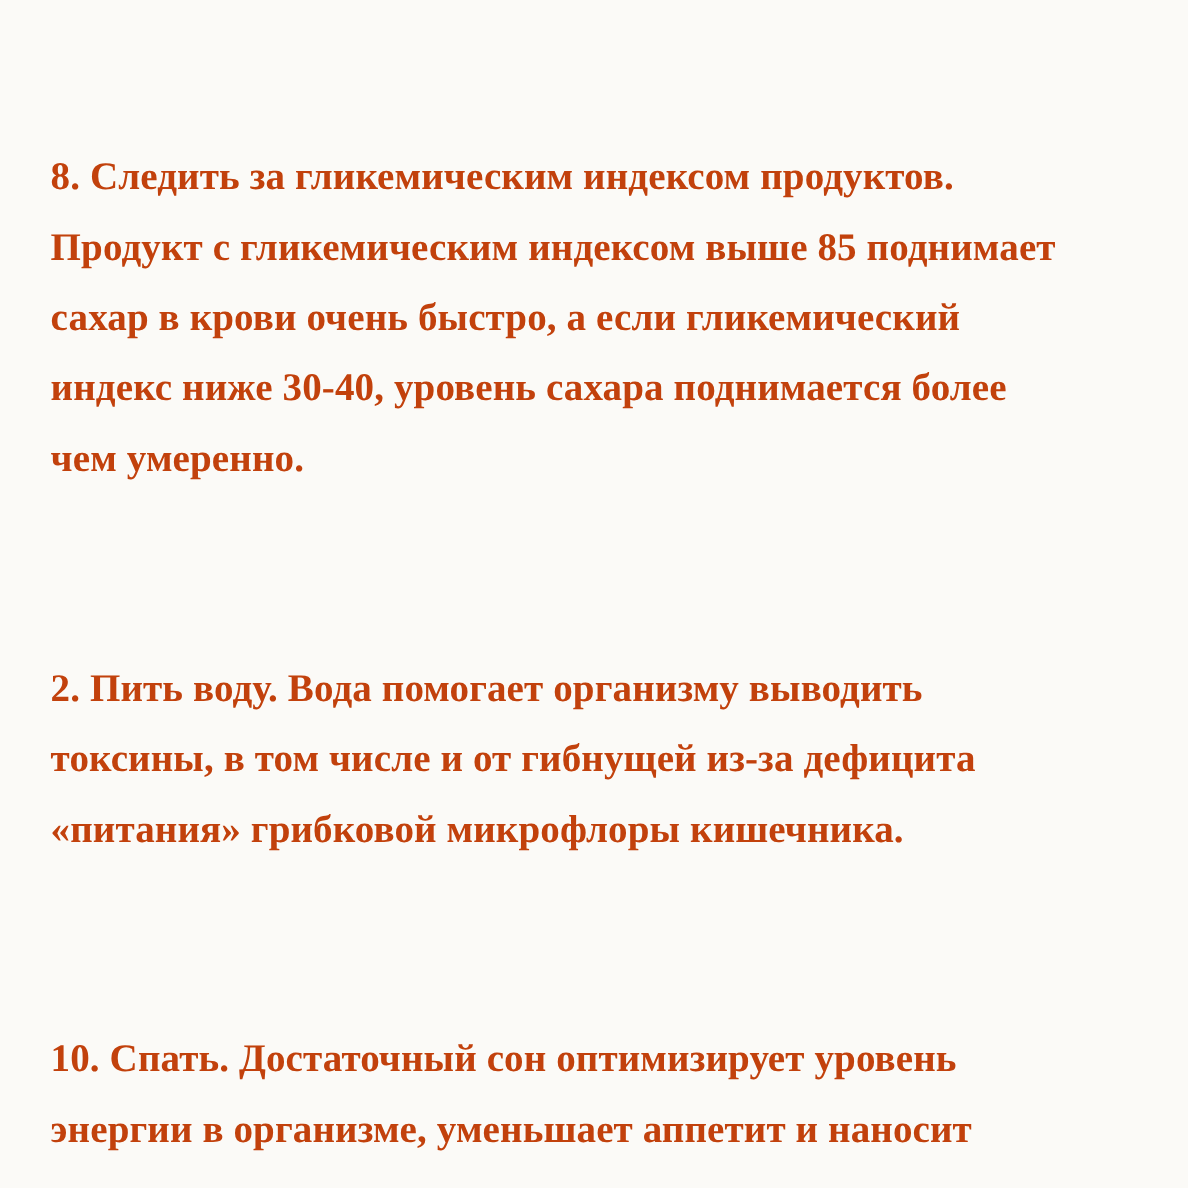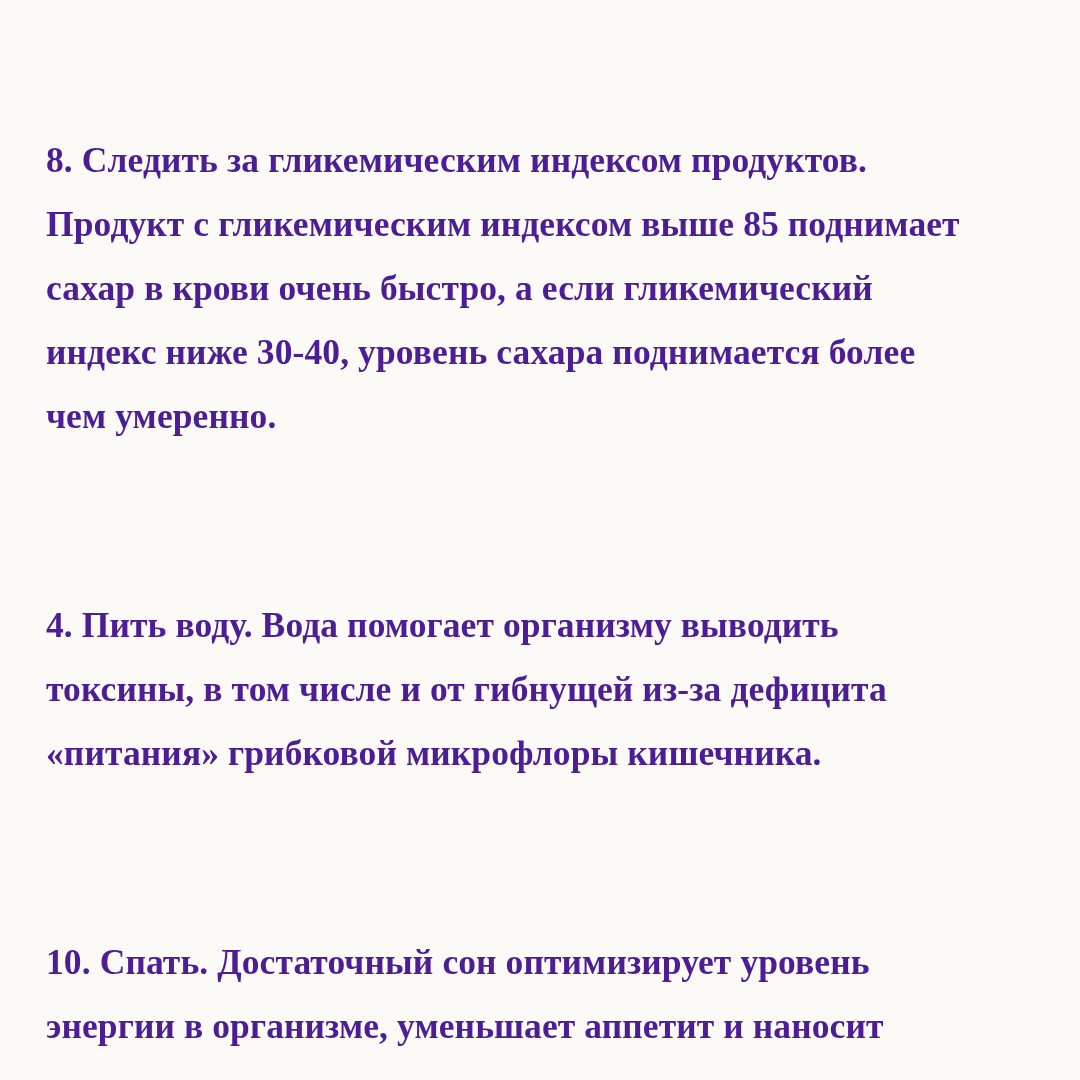"8. Следить за гликемическим индексом" .tip-text { color: #4c1d95 -> #c2410c }
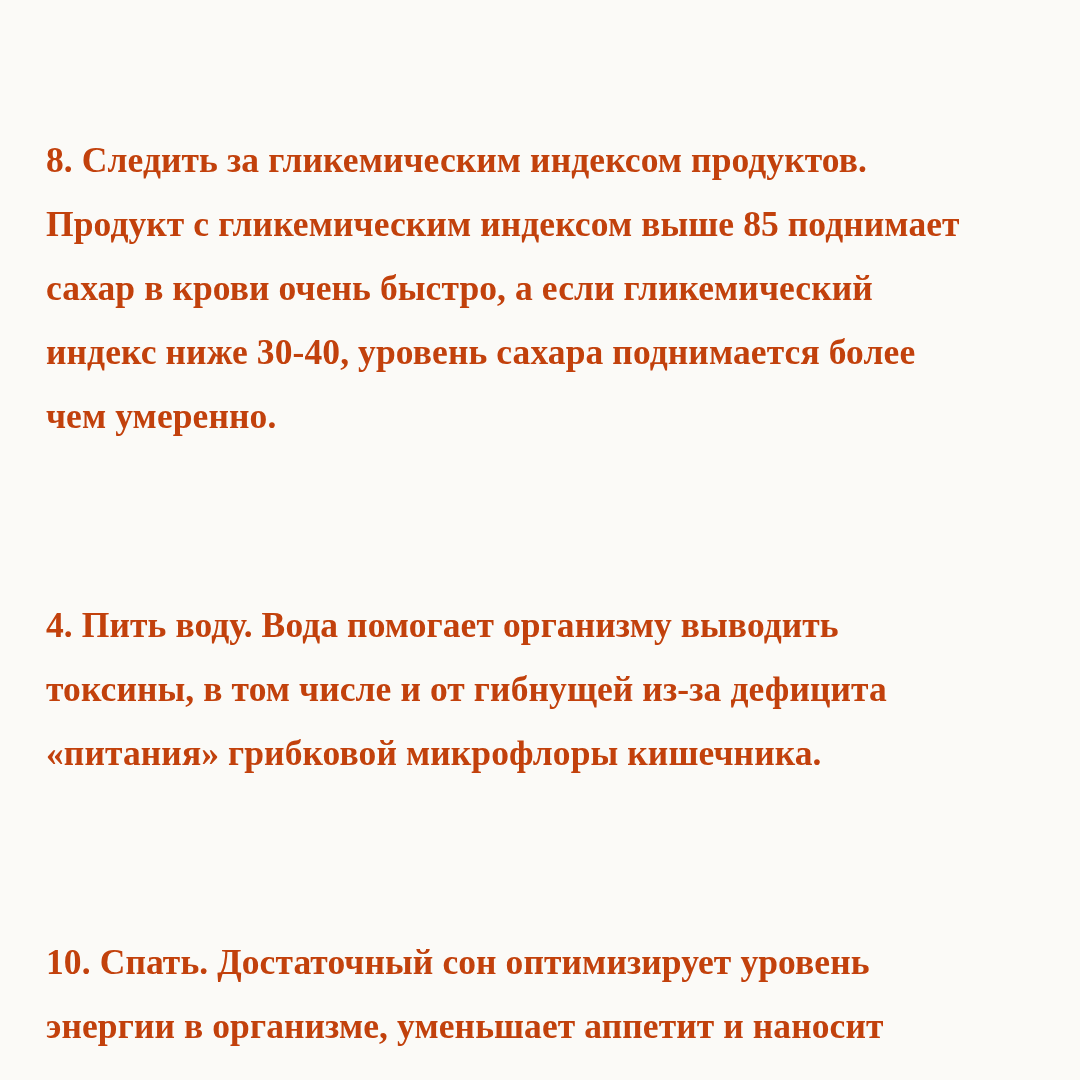"4. Пить воду. Вода помогает" p.tip-text { text: 4 -> 2 }
